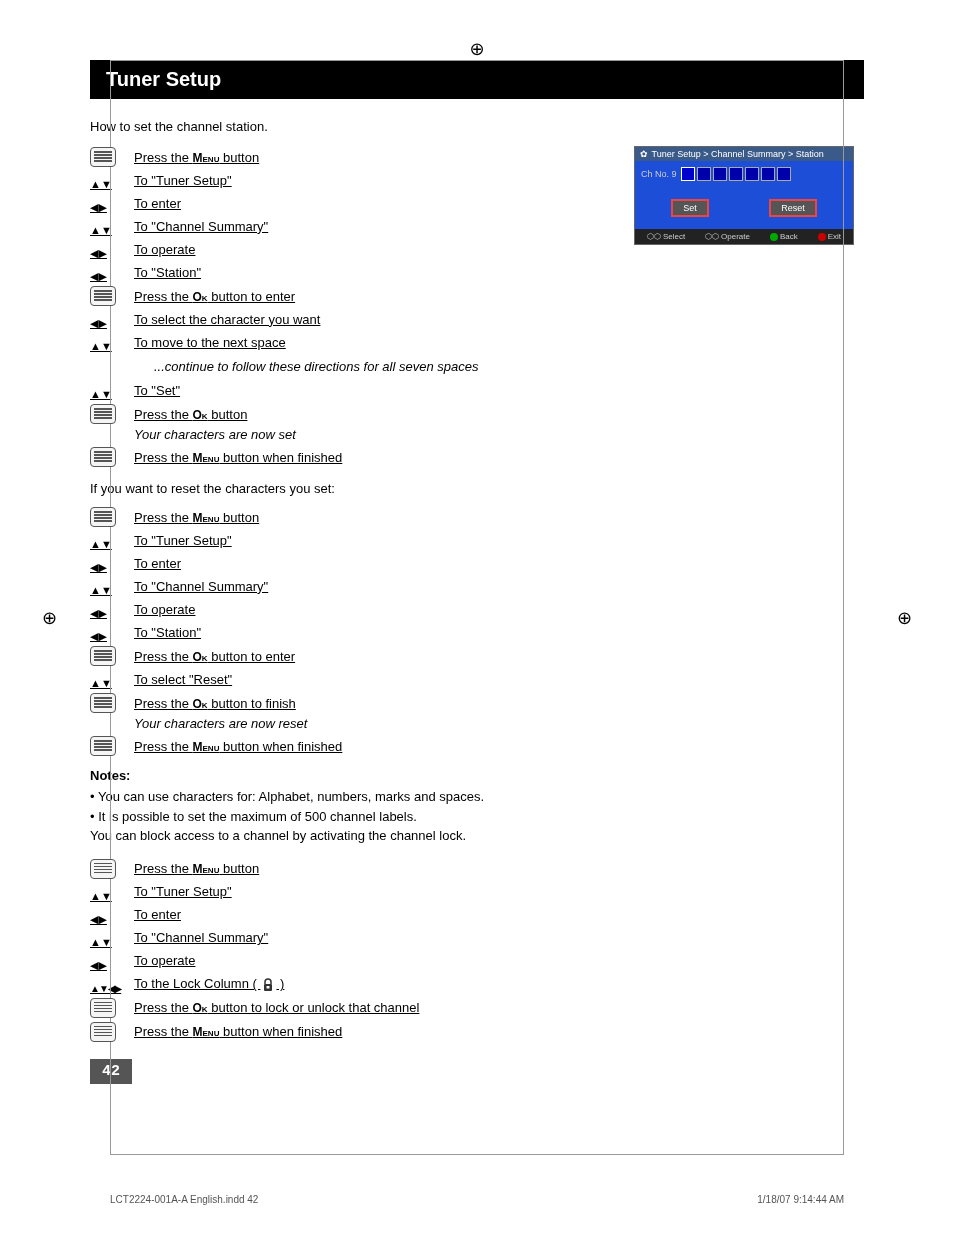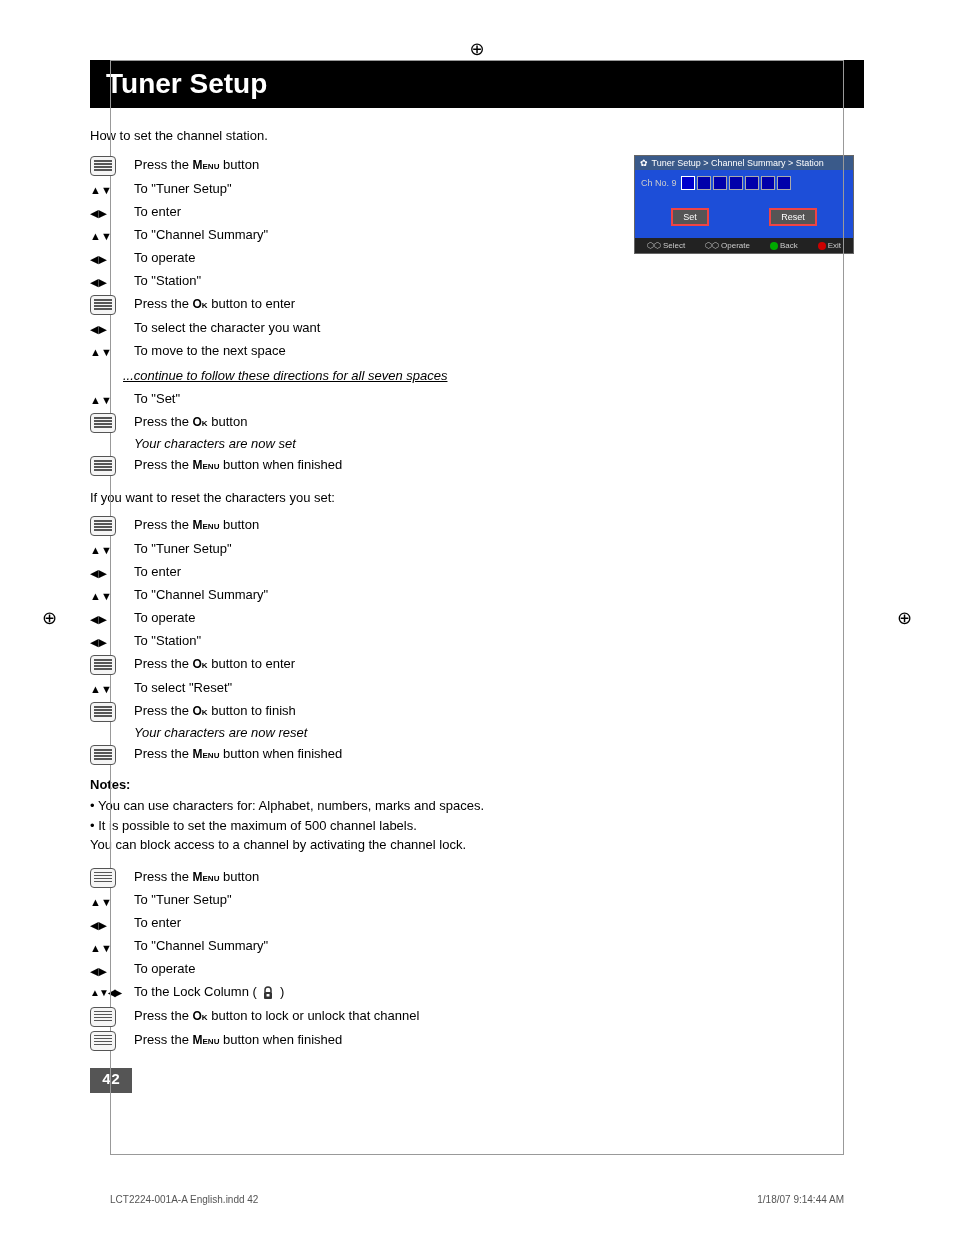"Tuner Setup" .page-title { font-size: 28px -> 20px }
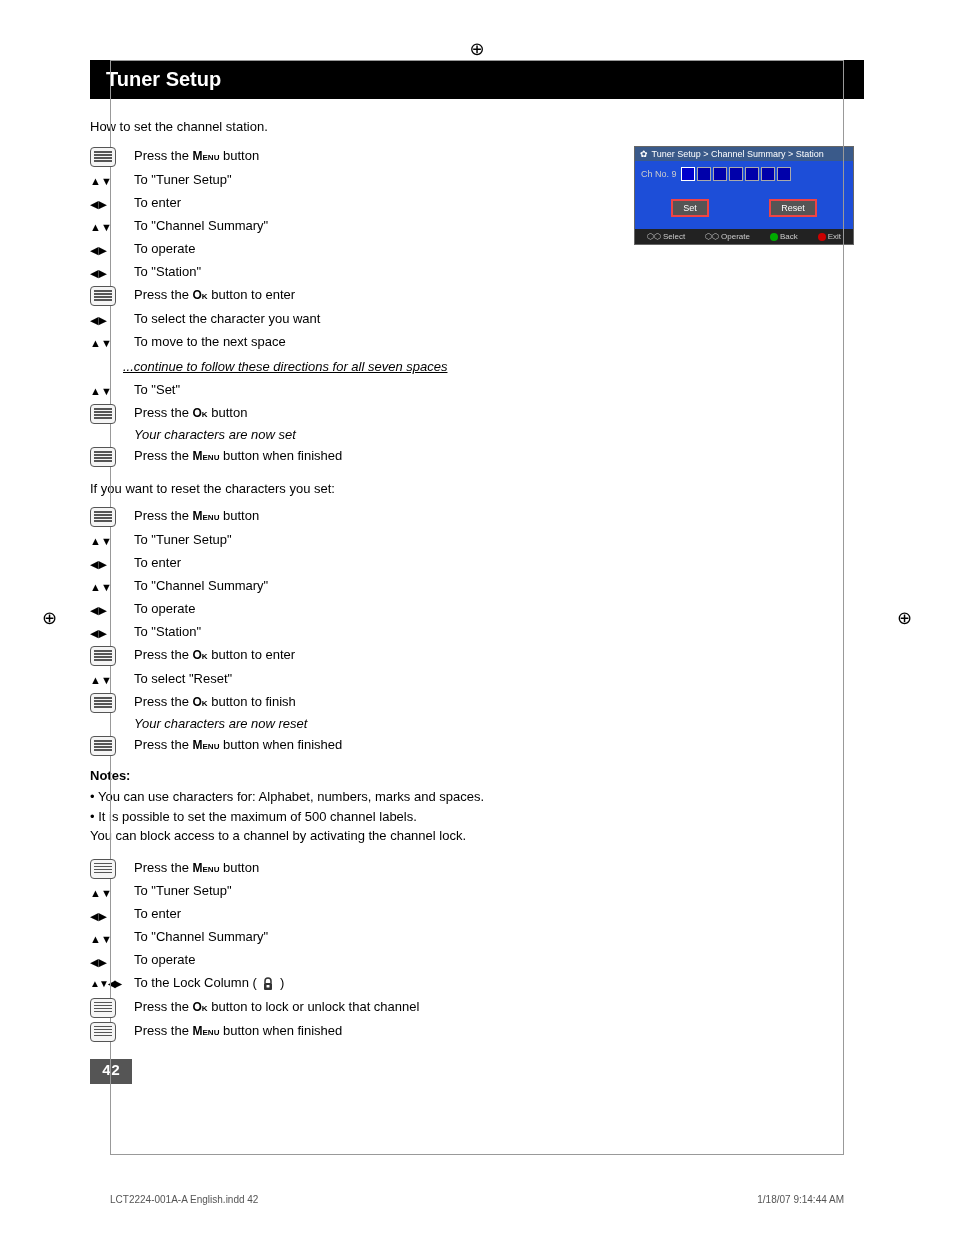"Press the Menu button" .instr-row { align-items: center -> flex-end; text-decoration: none -> underline }
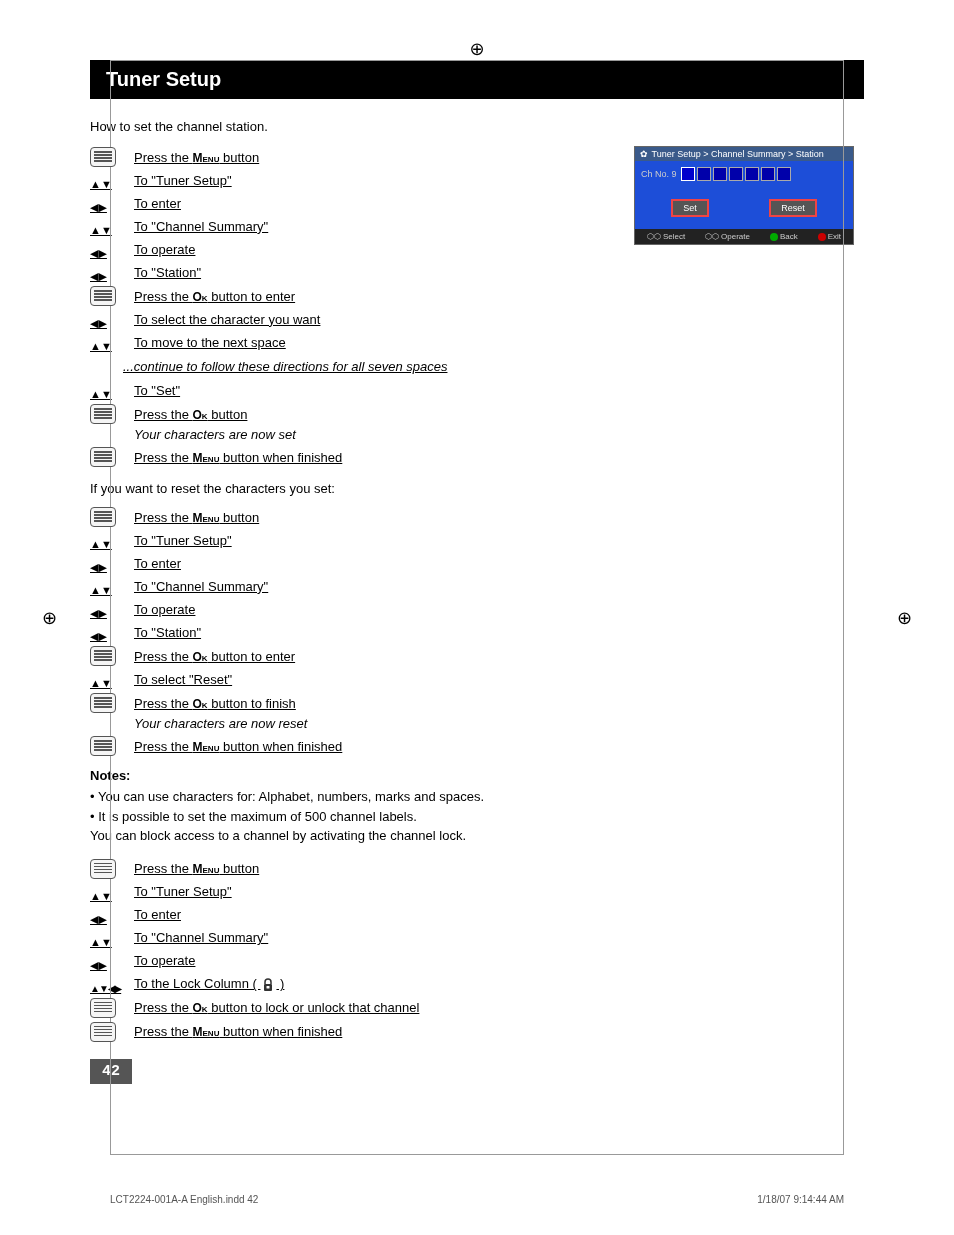"...continue to follow these directions" .ellipsis-note { margin-left: 33px -> 64px; text-decoration: underline -> none }
